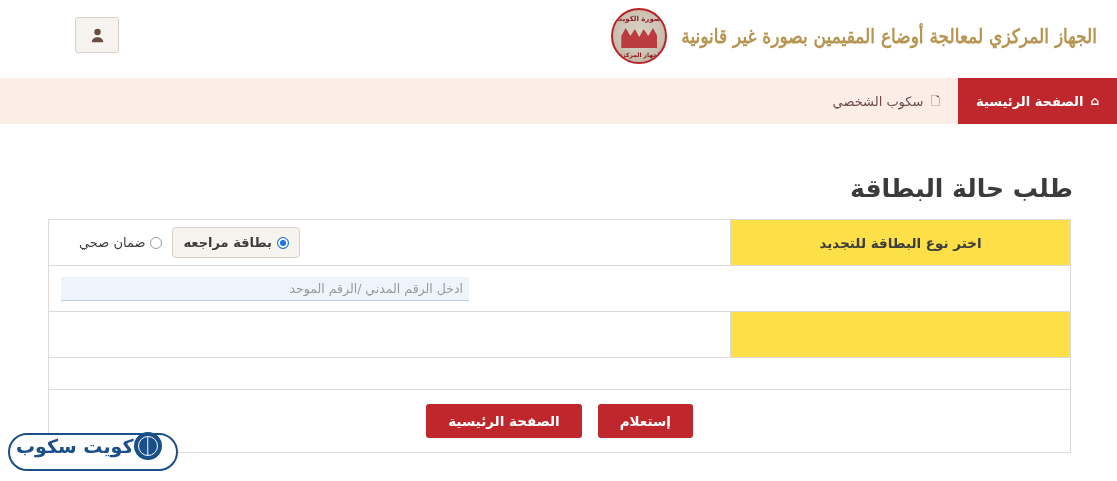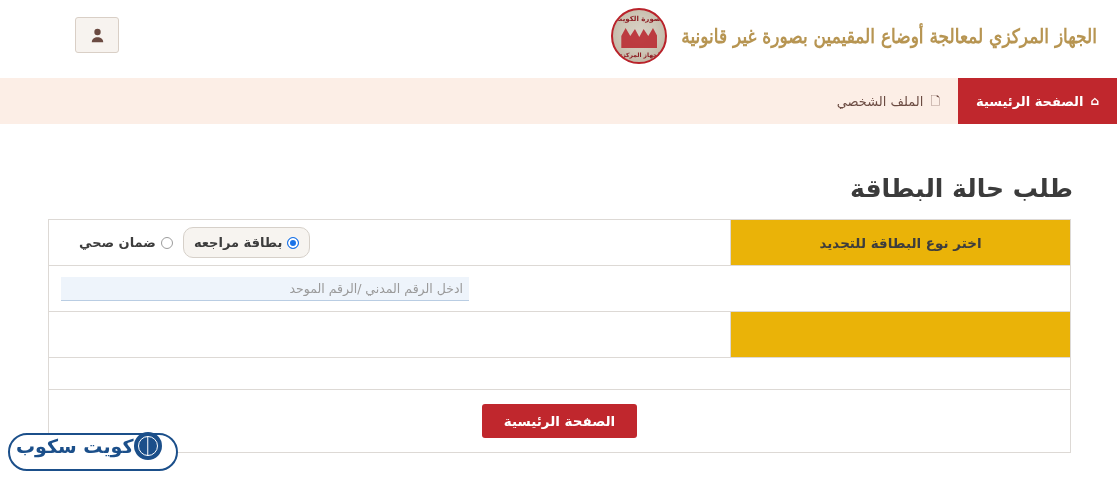"الملف الشخصي" span { text: الملف -> سكوب }
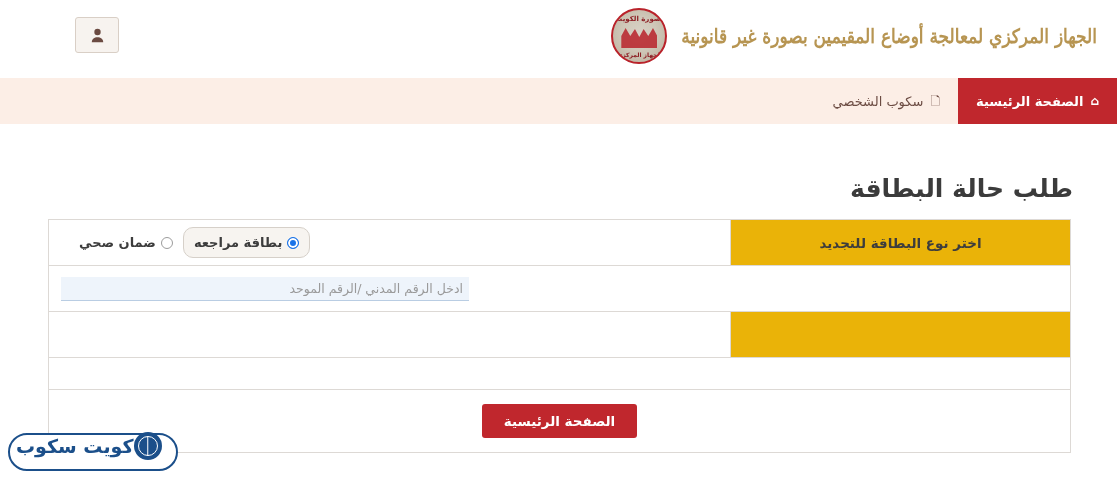"ضمان صحي" .radio-opt { font-weight: bold -> none }
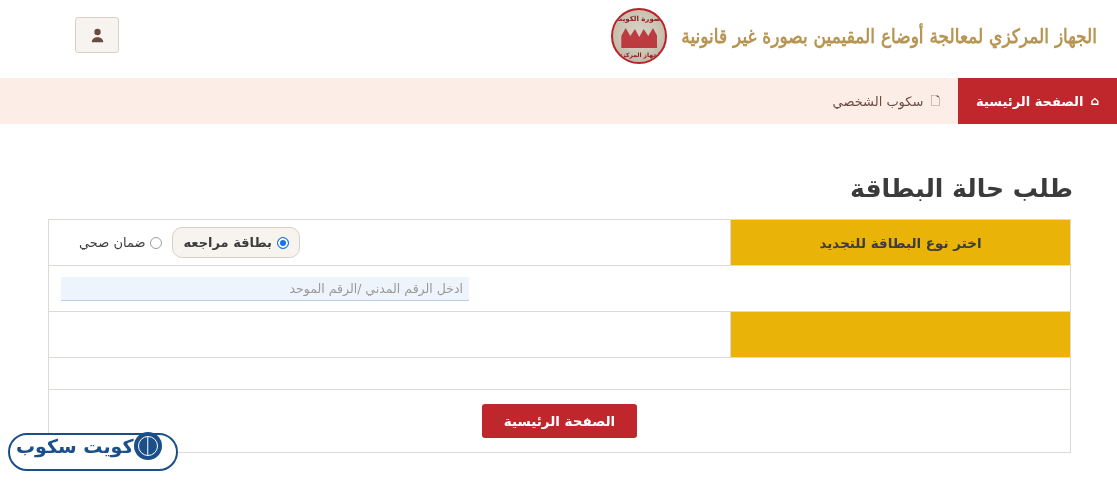"بطاقة مراجعه" .radio-opt.boxed { border-radius: 10px -> 4px }
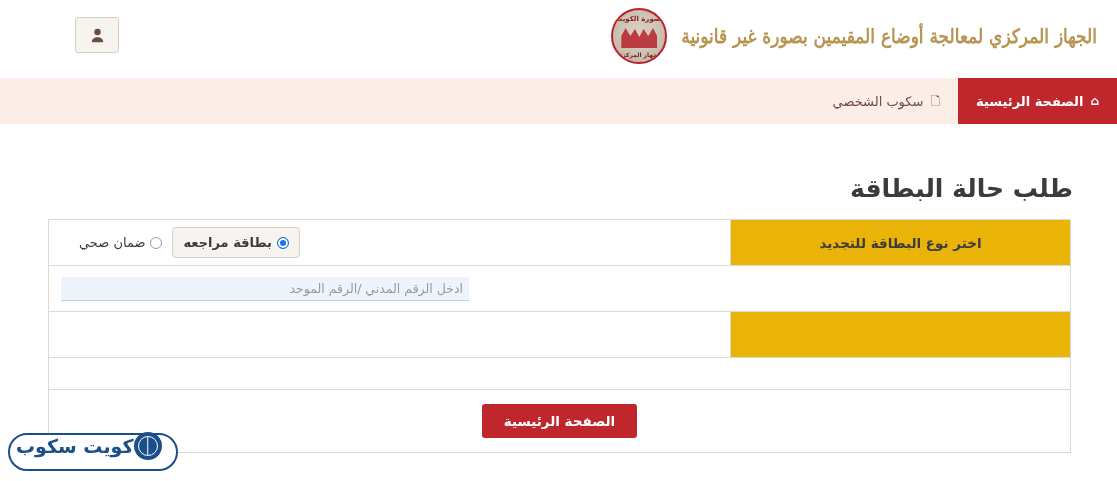"اختر نوع البطاقة للتجديد" .cell-label { background: #eab308 -> #fde047 }
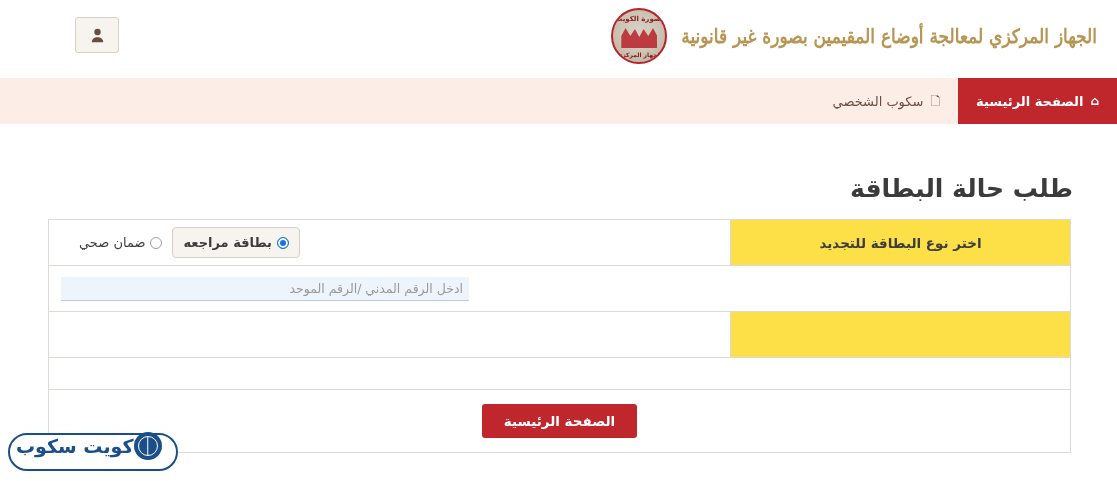"إستعلام" button.btn { html: none -> <button>إستعلام</button> }
